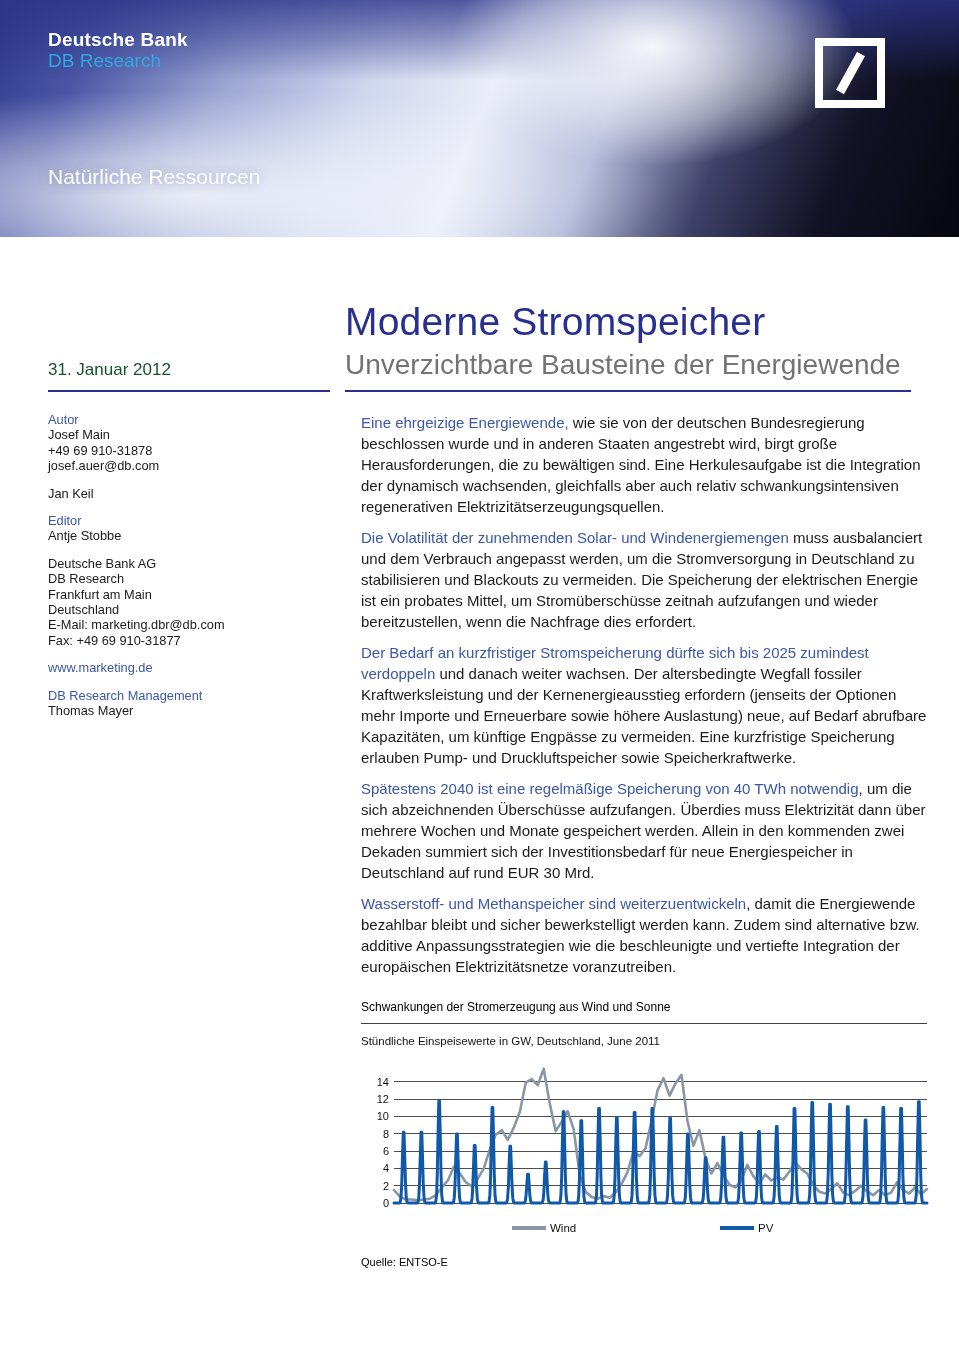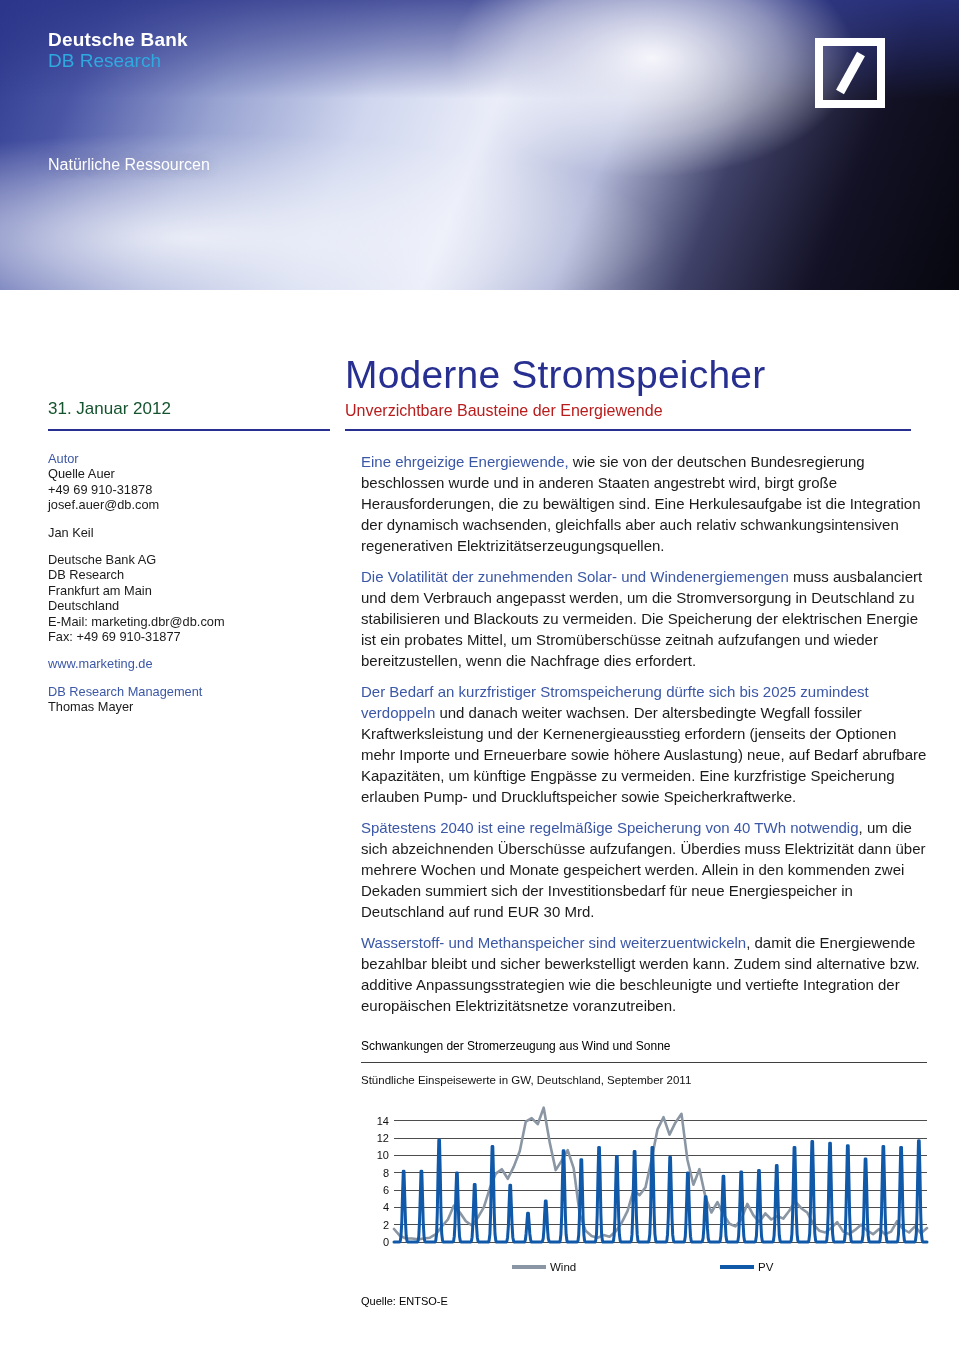"Deutsche Bank" .hero { height: 290px -> 237px }
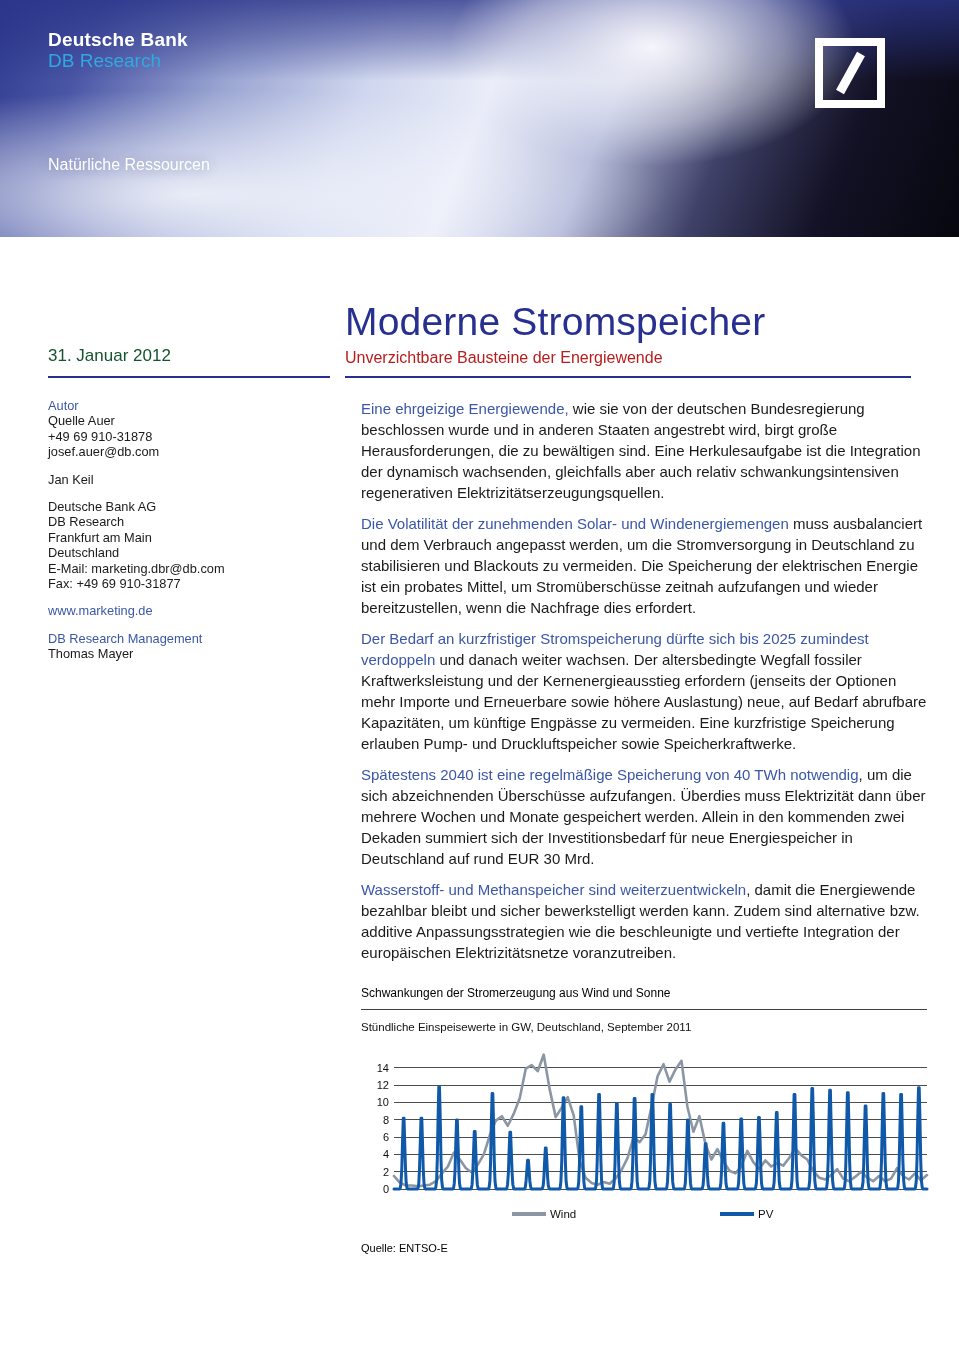"Natürliche Ressourcen" .series-sub { font-size: 16px -> 21px; margin-top: 1px -> 10px }
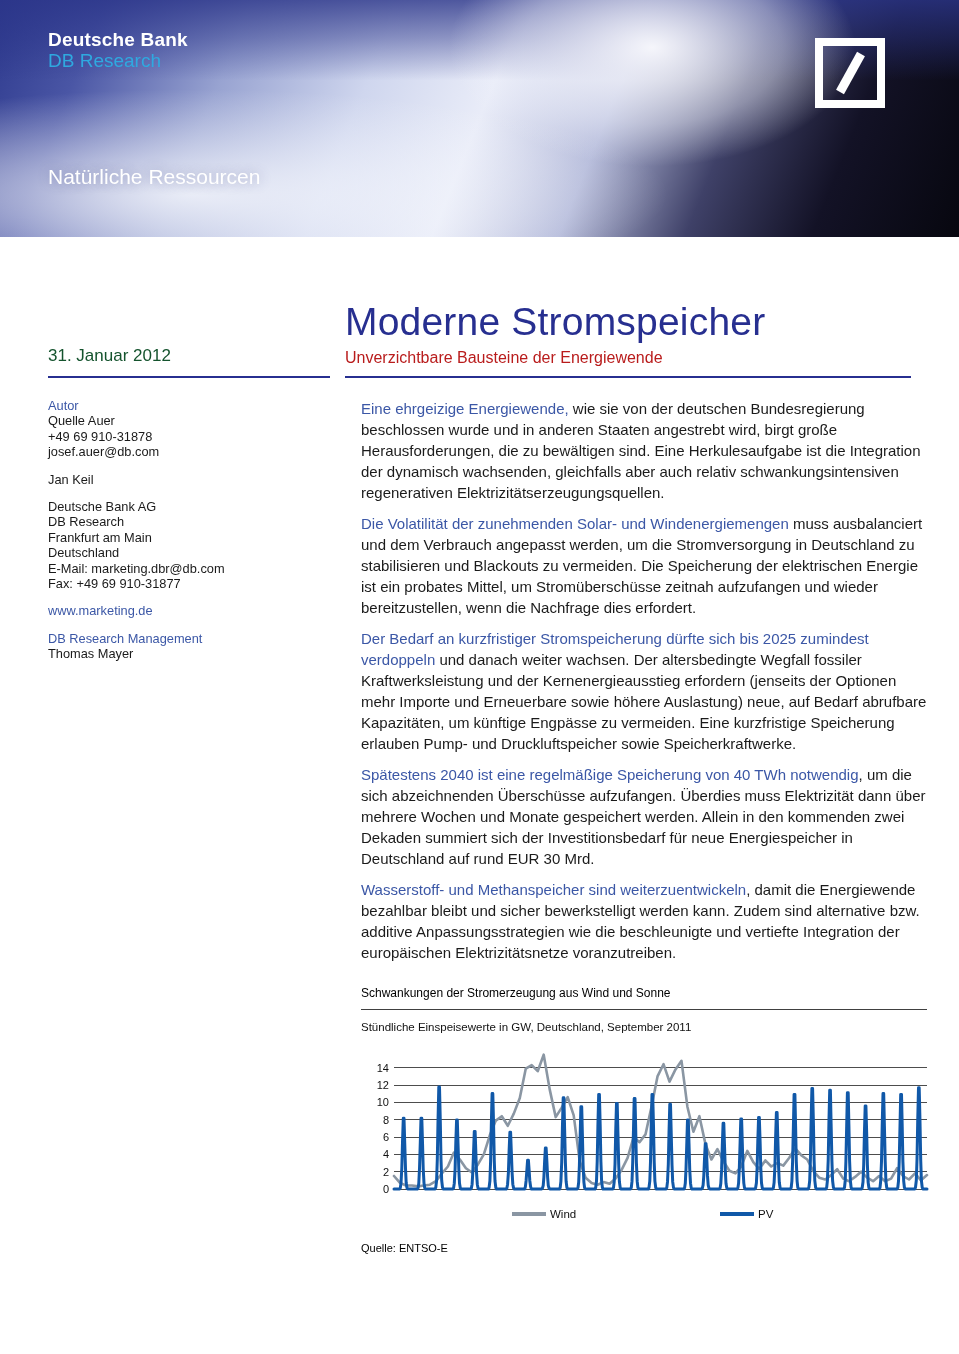"Unverzichtbare Bausteine der" .title-cell h2 { color: #b91c1c -> #737373; font-size: 16px -> 28px }
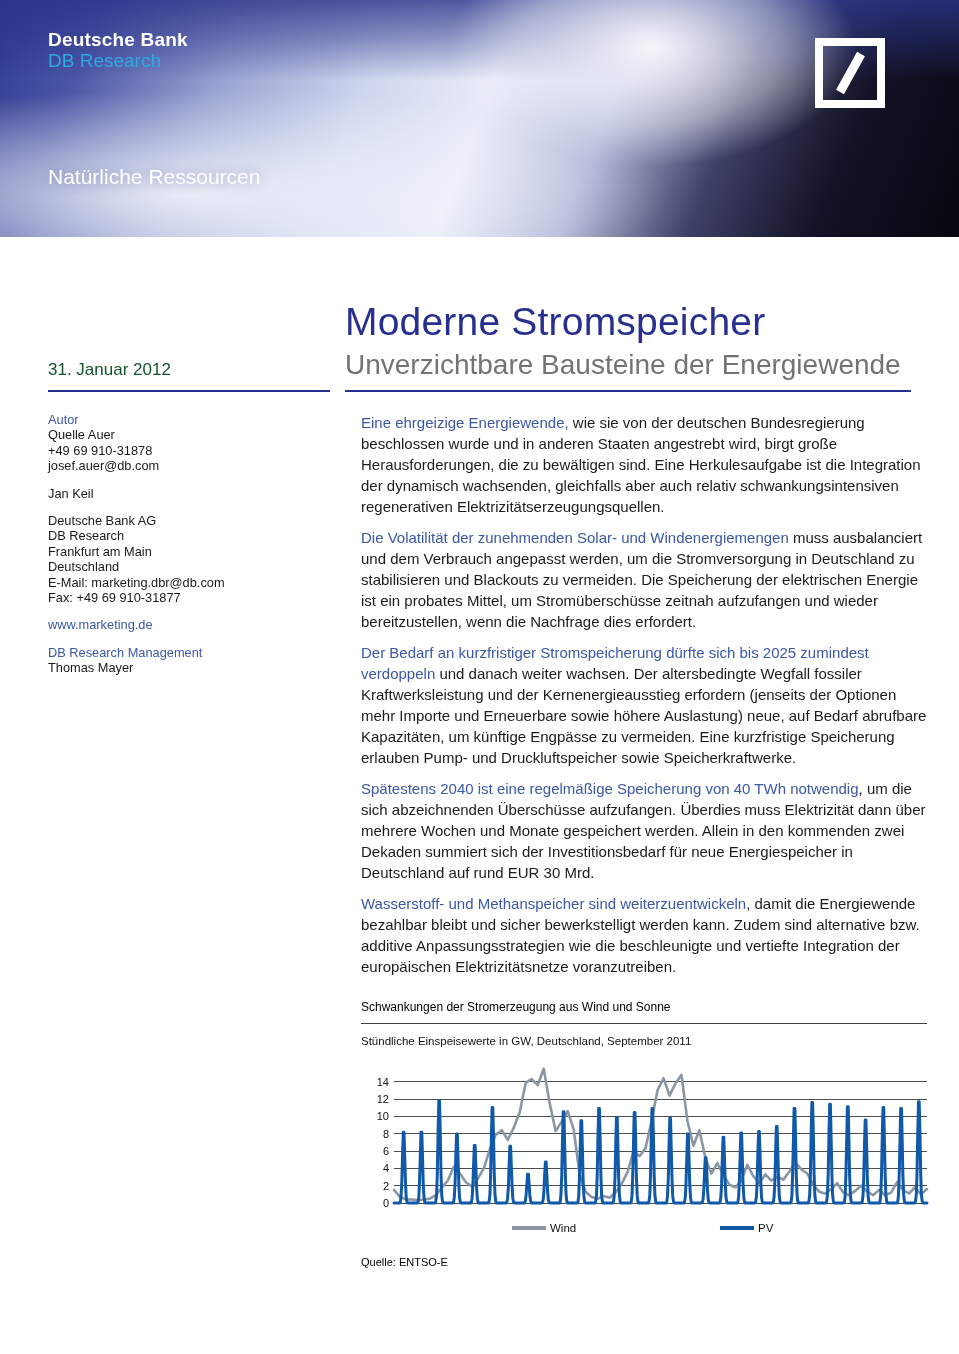"Quelle Auer" div { text: Quelle Auer -> Josef Main }
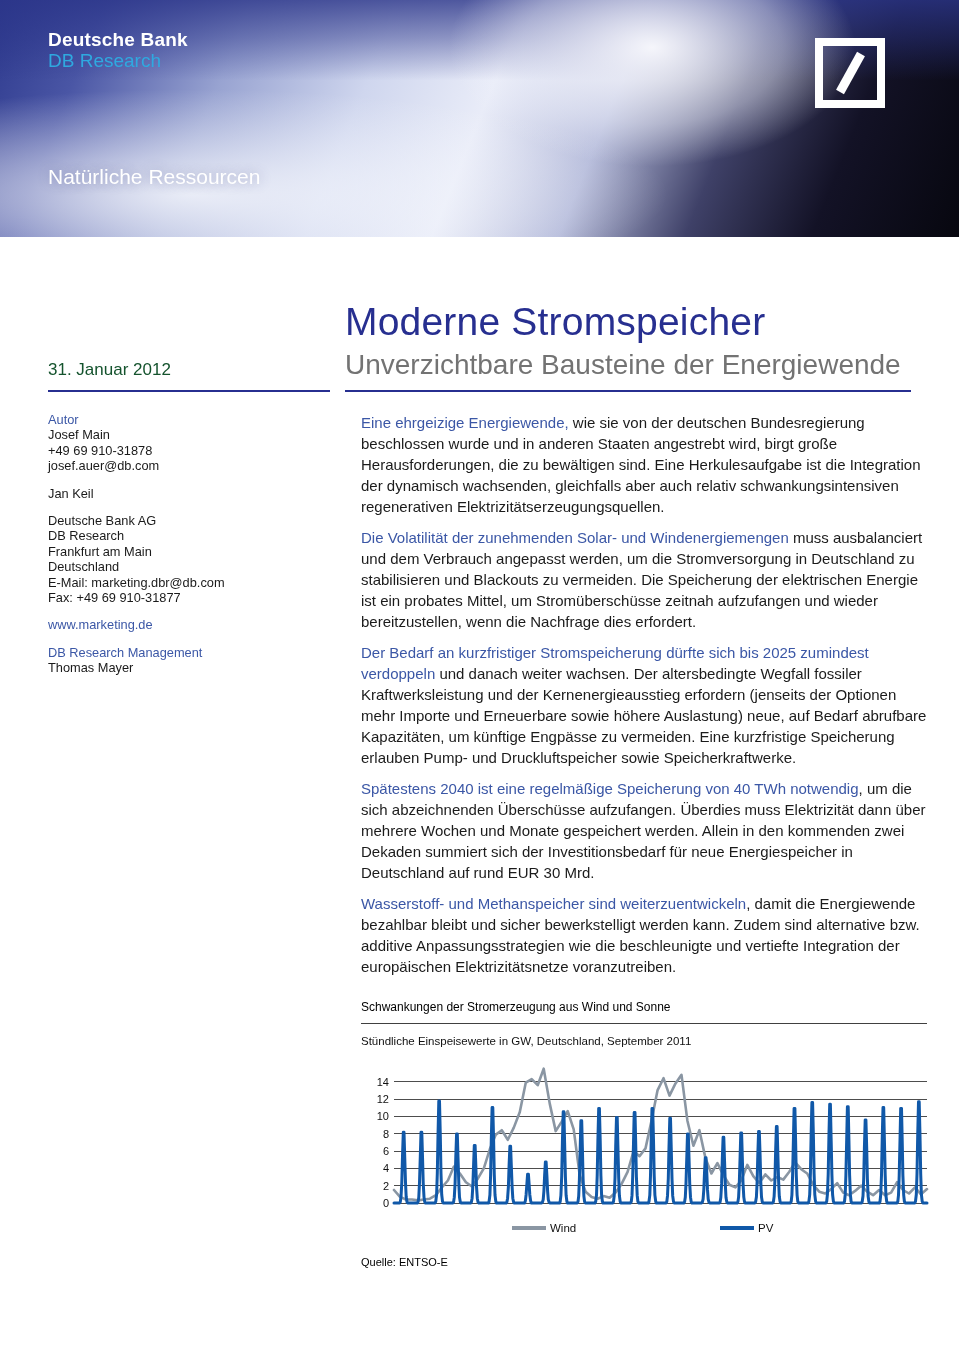"Editor" div.sb-group { html: none -> <div> <div>Editor</div> <div>Antje Stobbe</div> </div> }
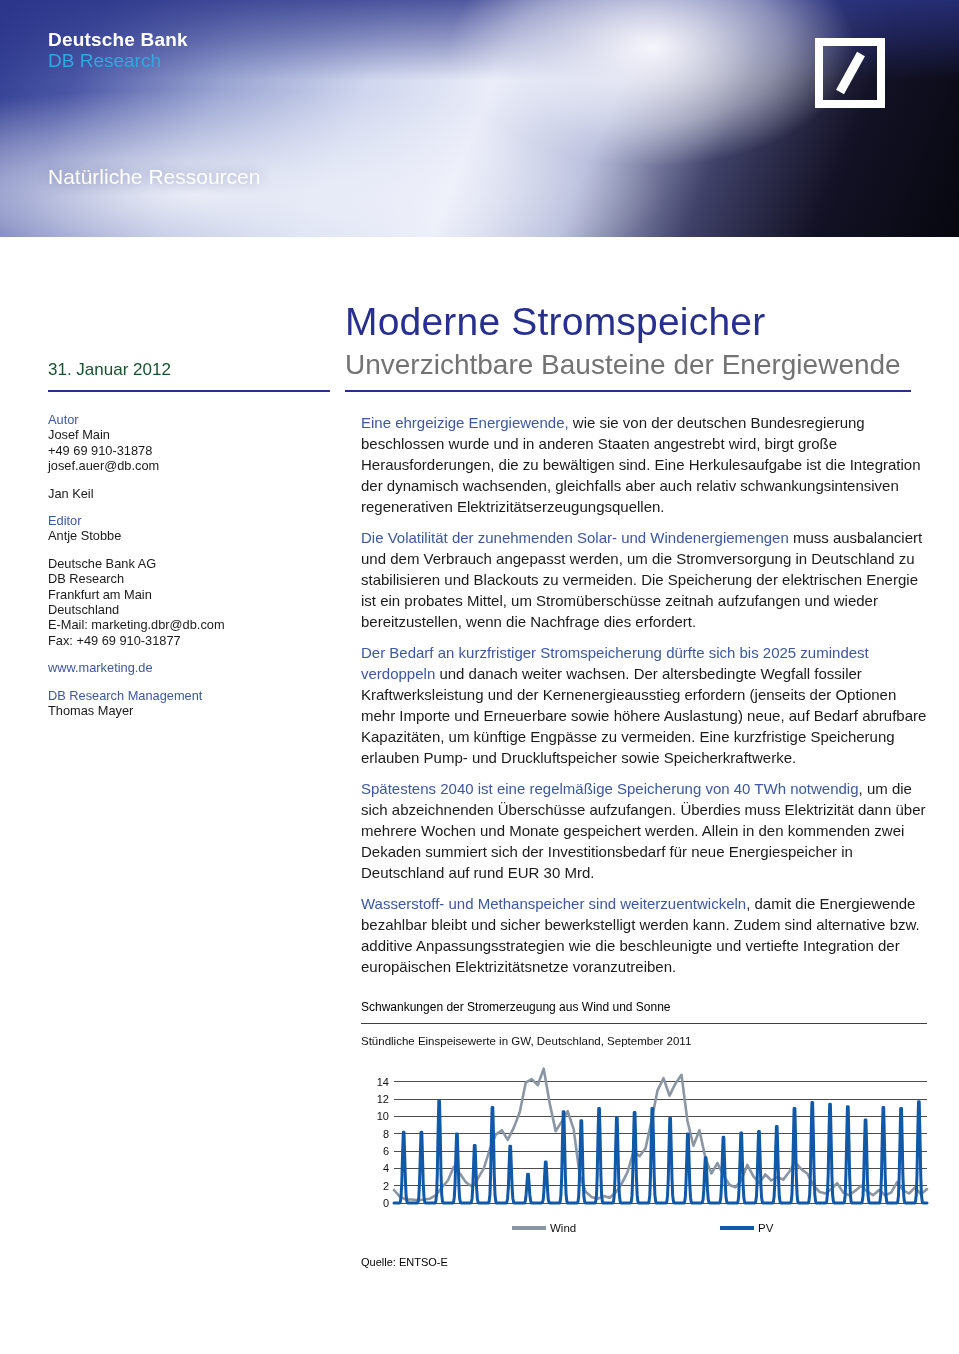"Stündliche Einspeisewerte in GW," div.chart-sub { text: September -> June }
